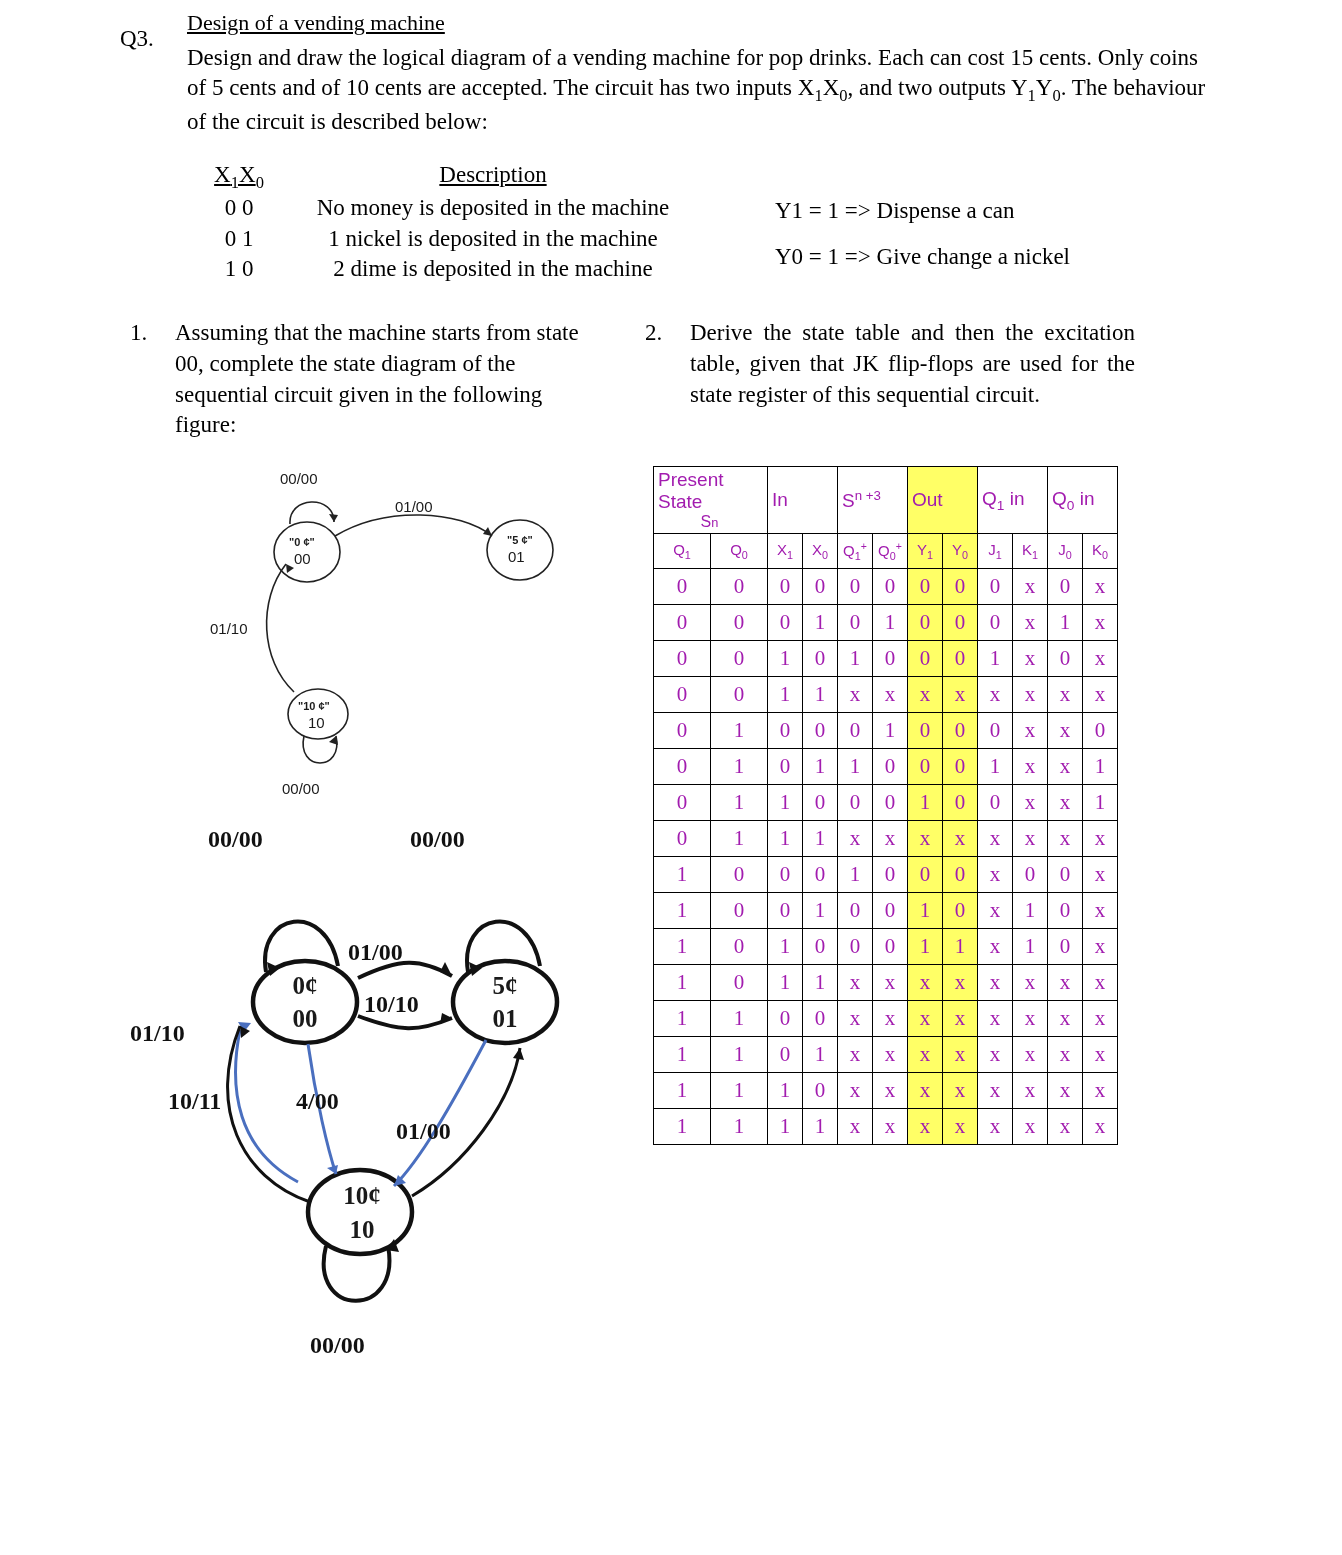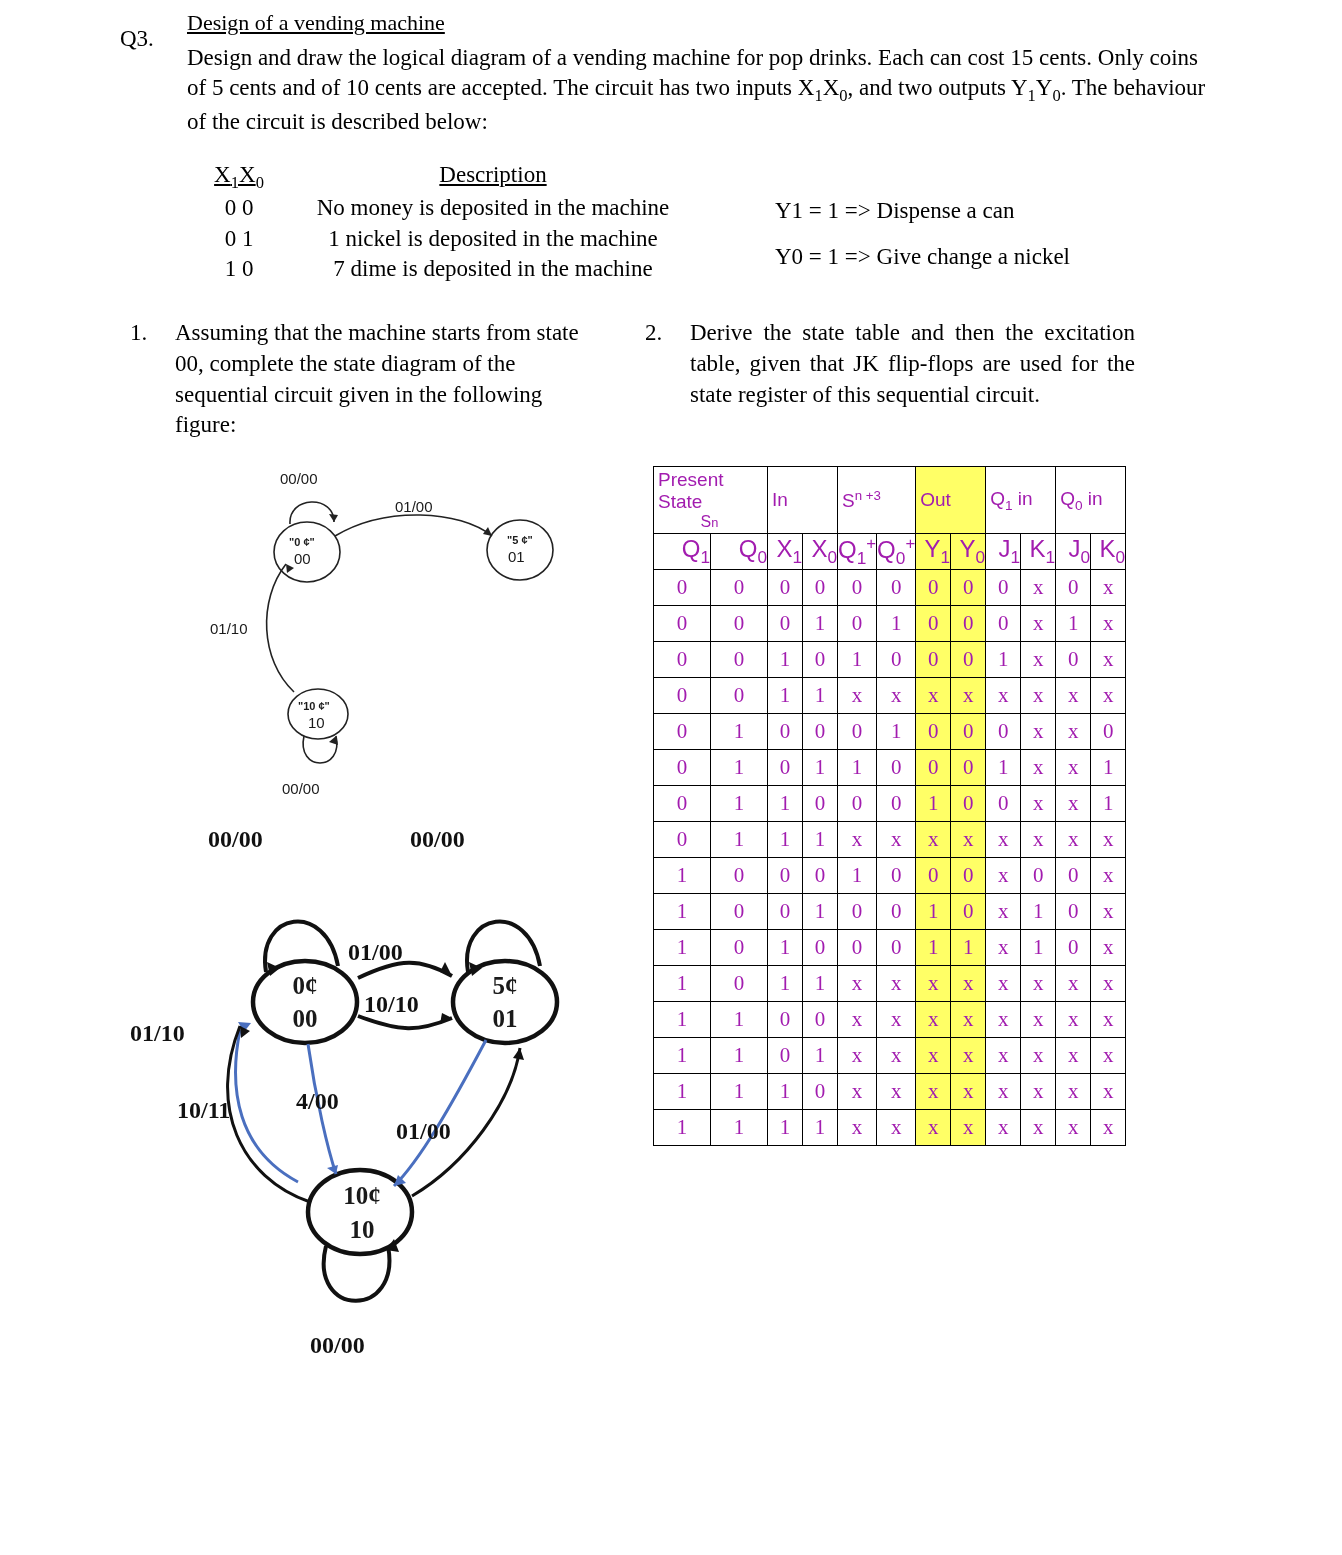"7 dime is deposited in" div.desc-text { text: 7 -> 2 }
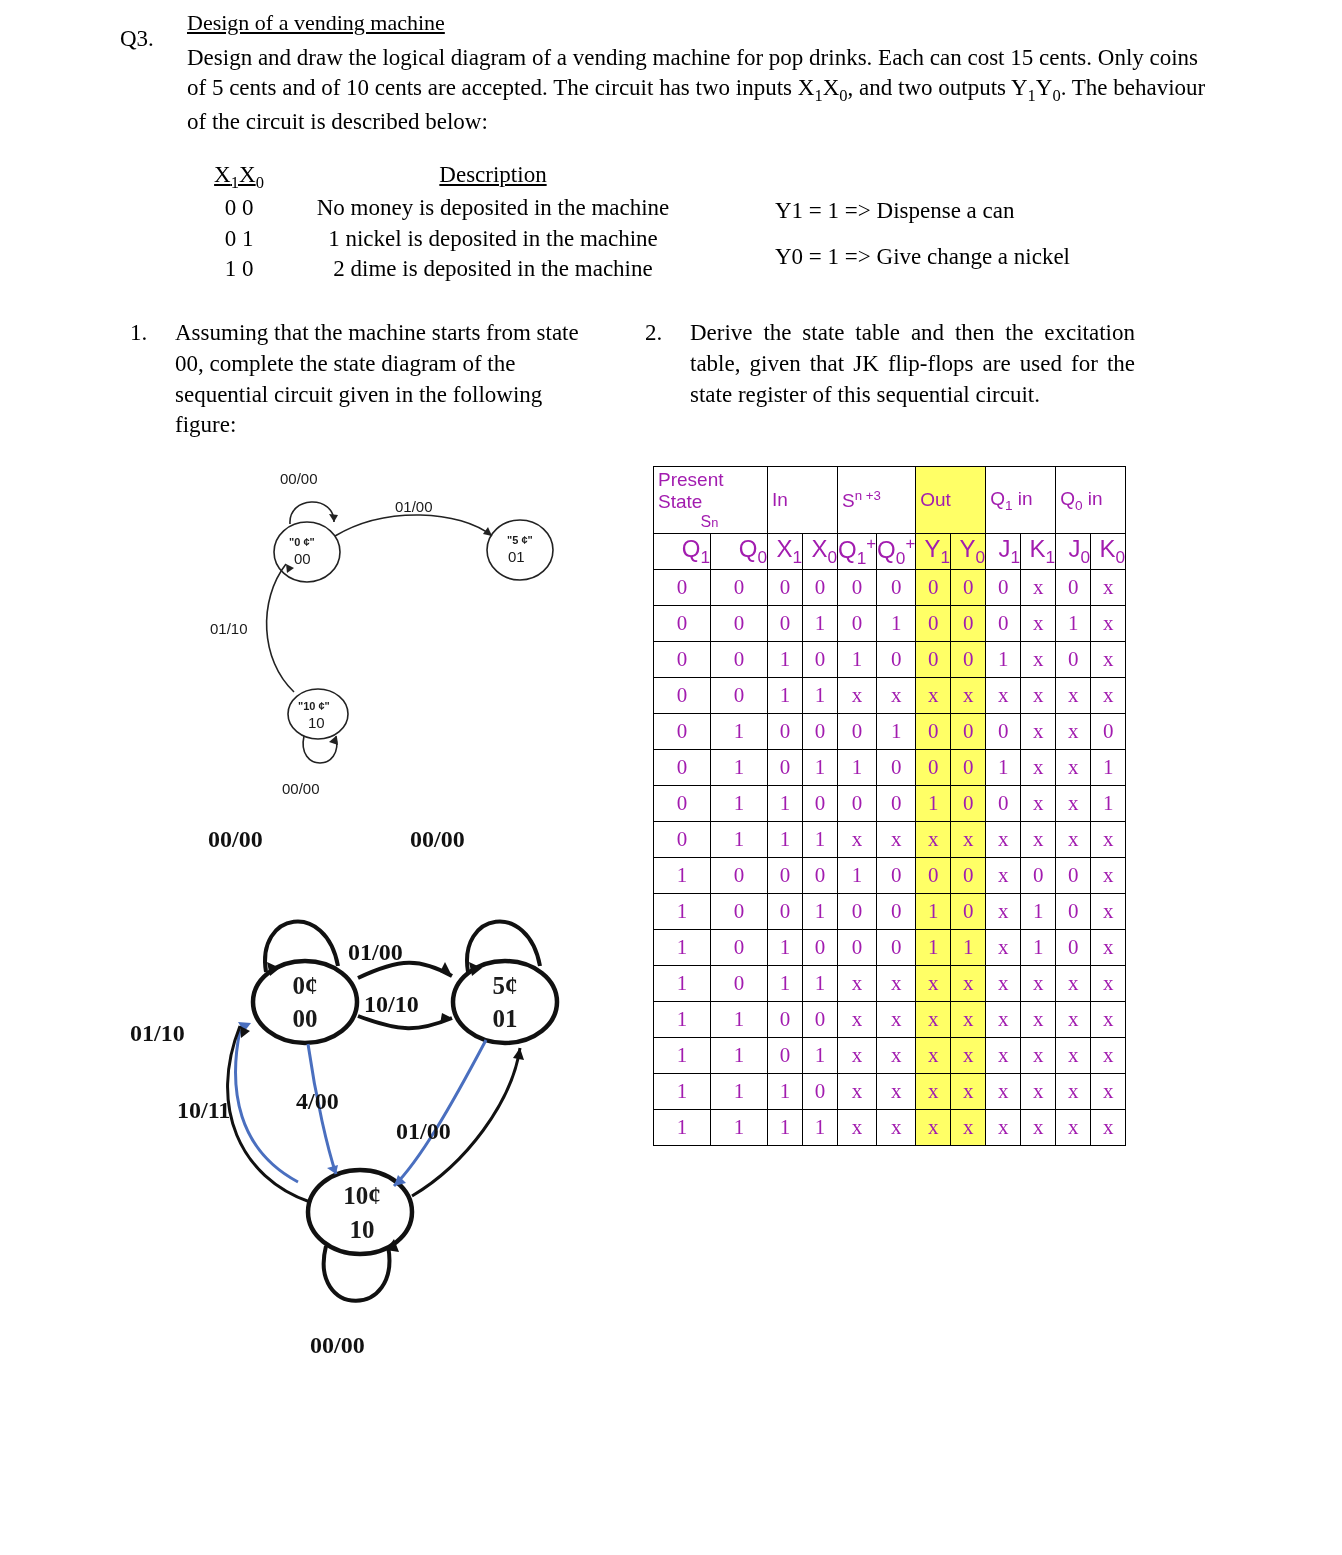"Q1" table.ex .sub-hd { font-size: 24px -> 15px; text-align: right -> none }
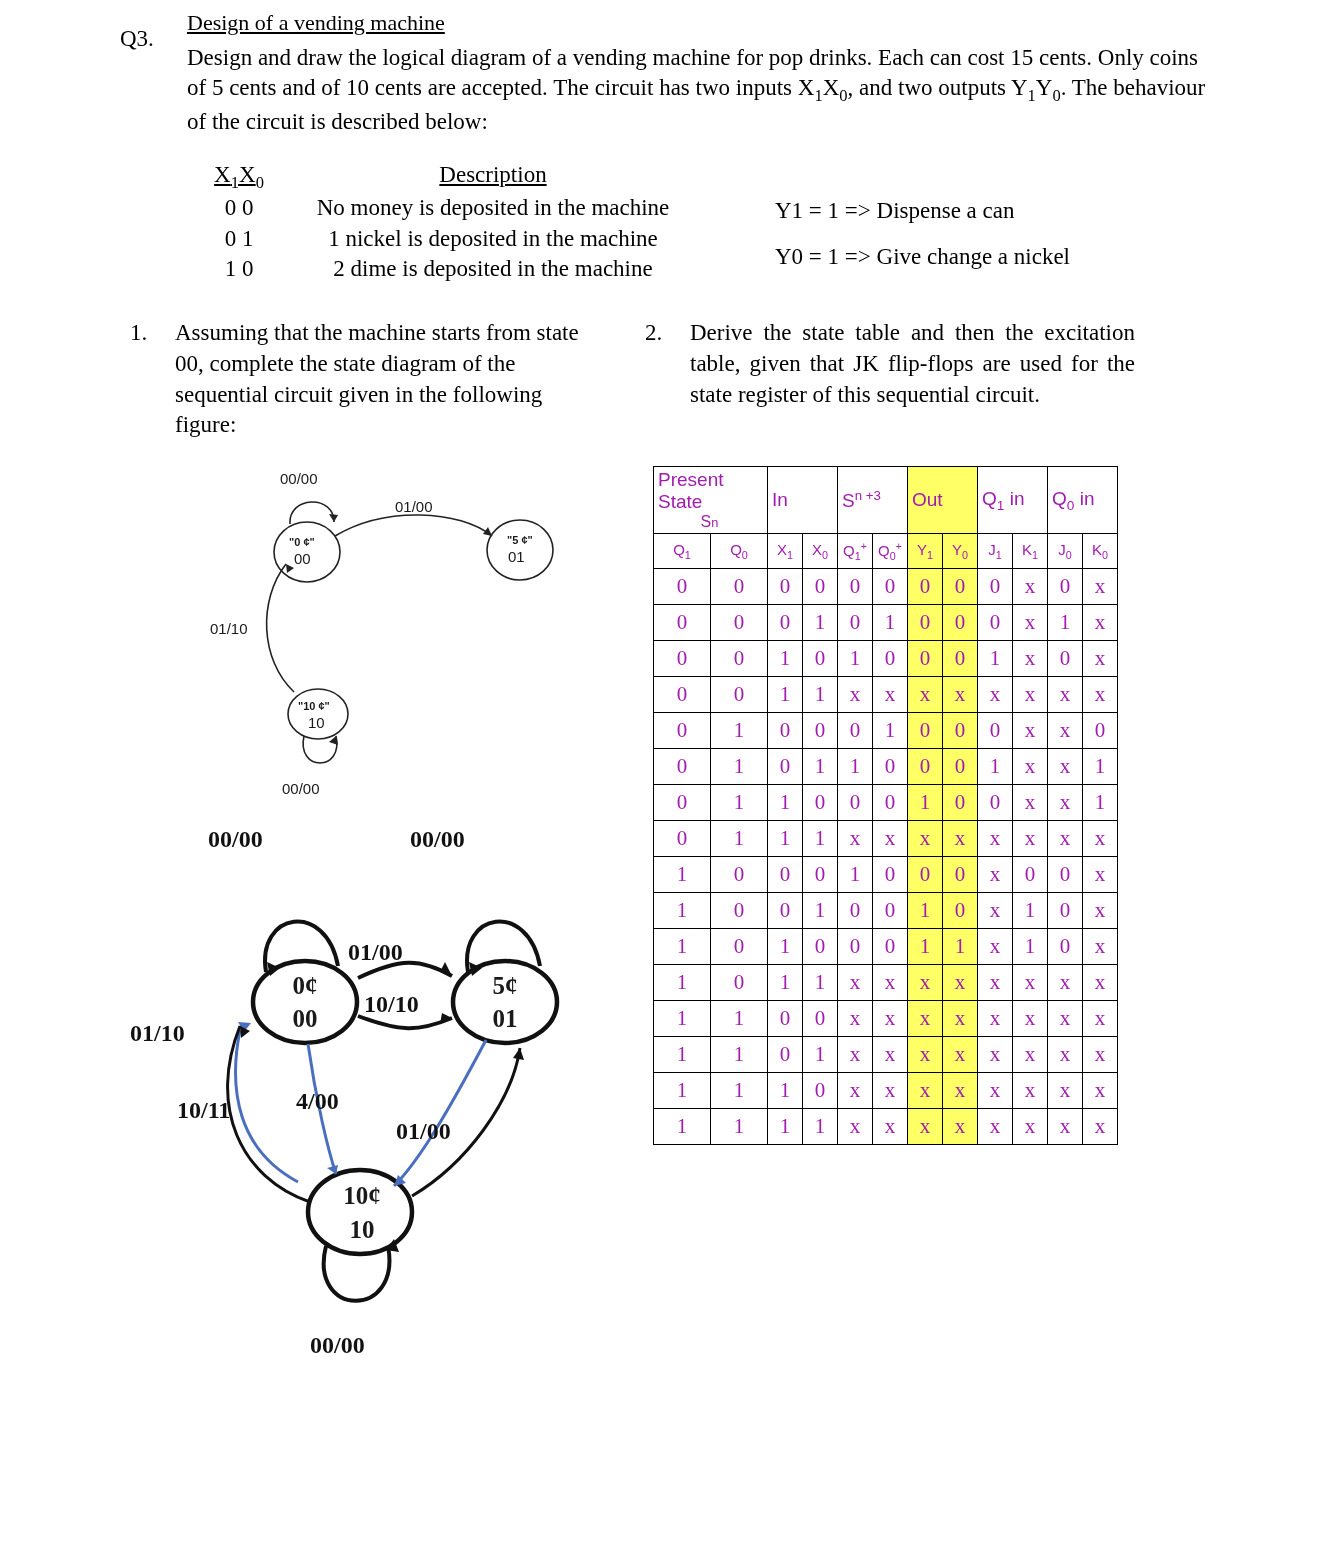"10/11" div.dlabel { left: 57px -> 48px; margin-top: 9px -> none }
